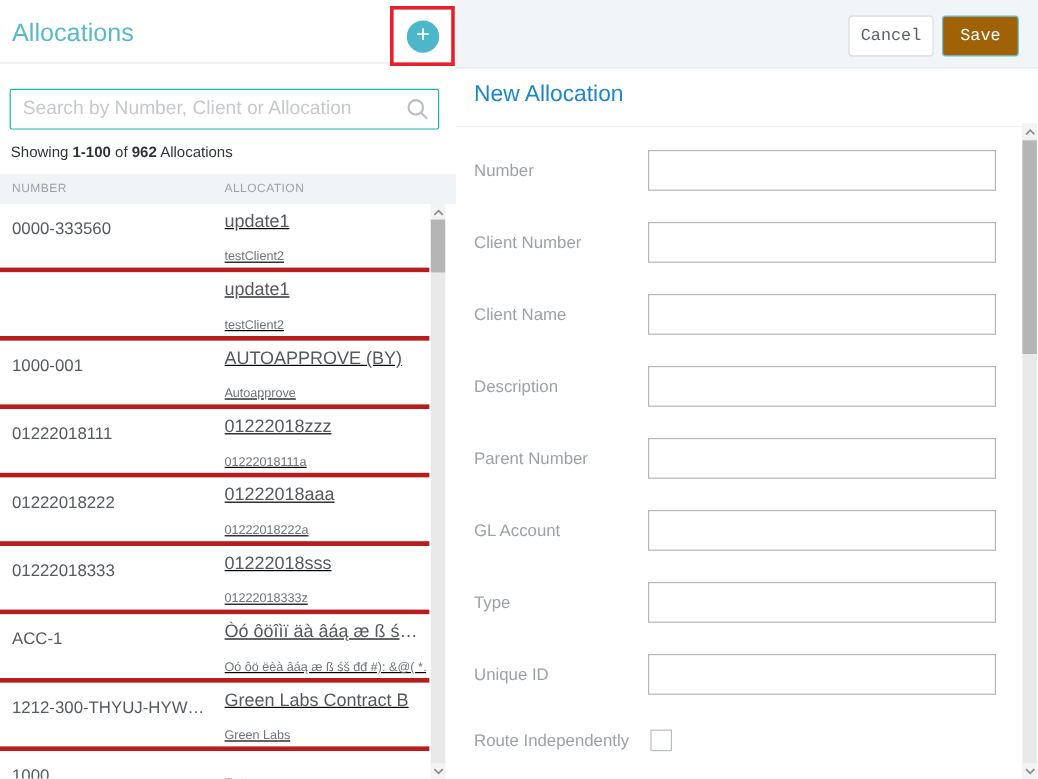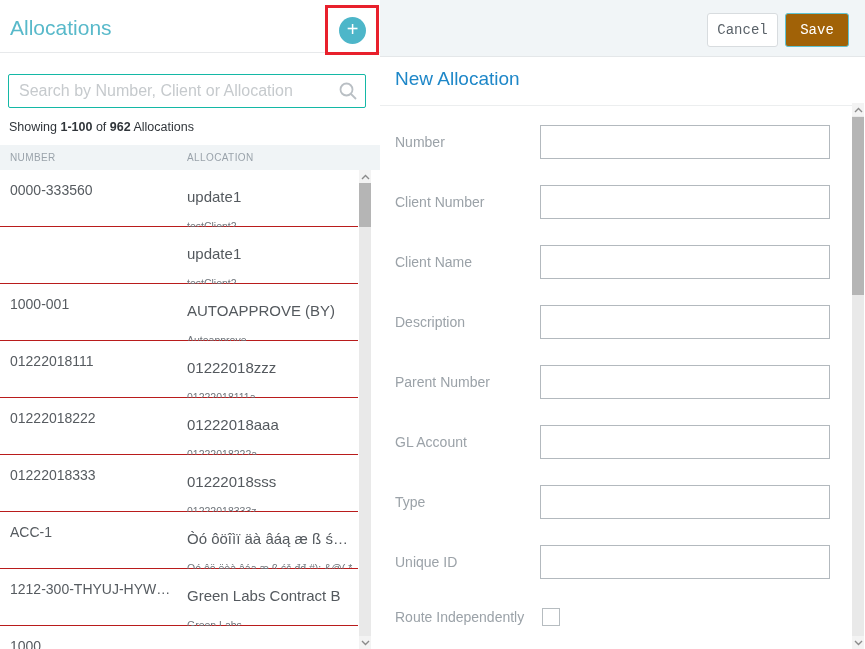"0000-333560" .row { border-bottom: 1px solid #b91c1c -> 4px solid #b91c1c }
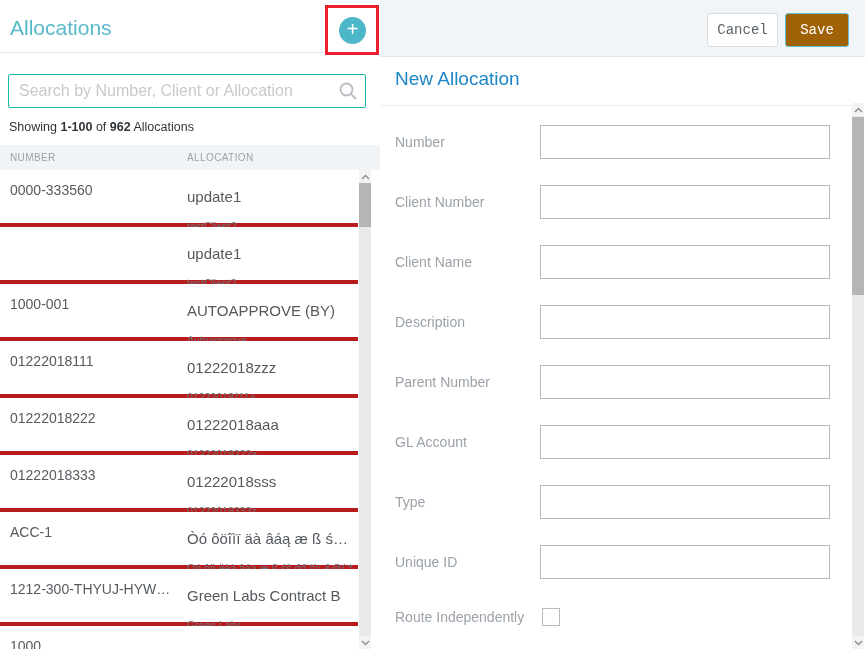"update1" .row-alloc { text-decoration: none -> underline; top: 18px -> 6px }
